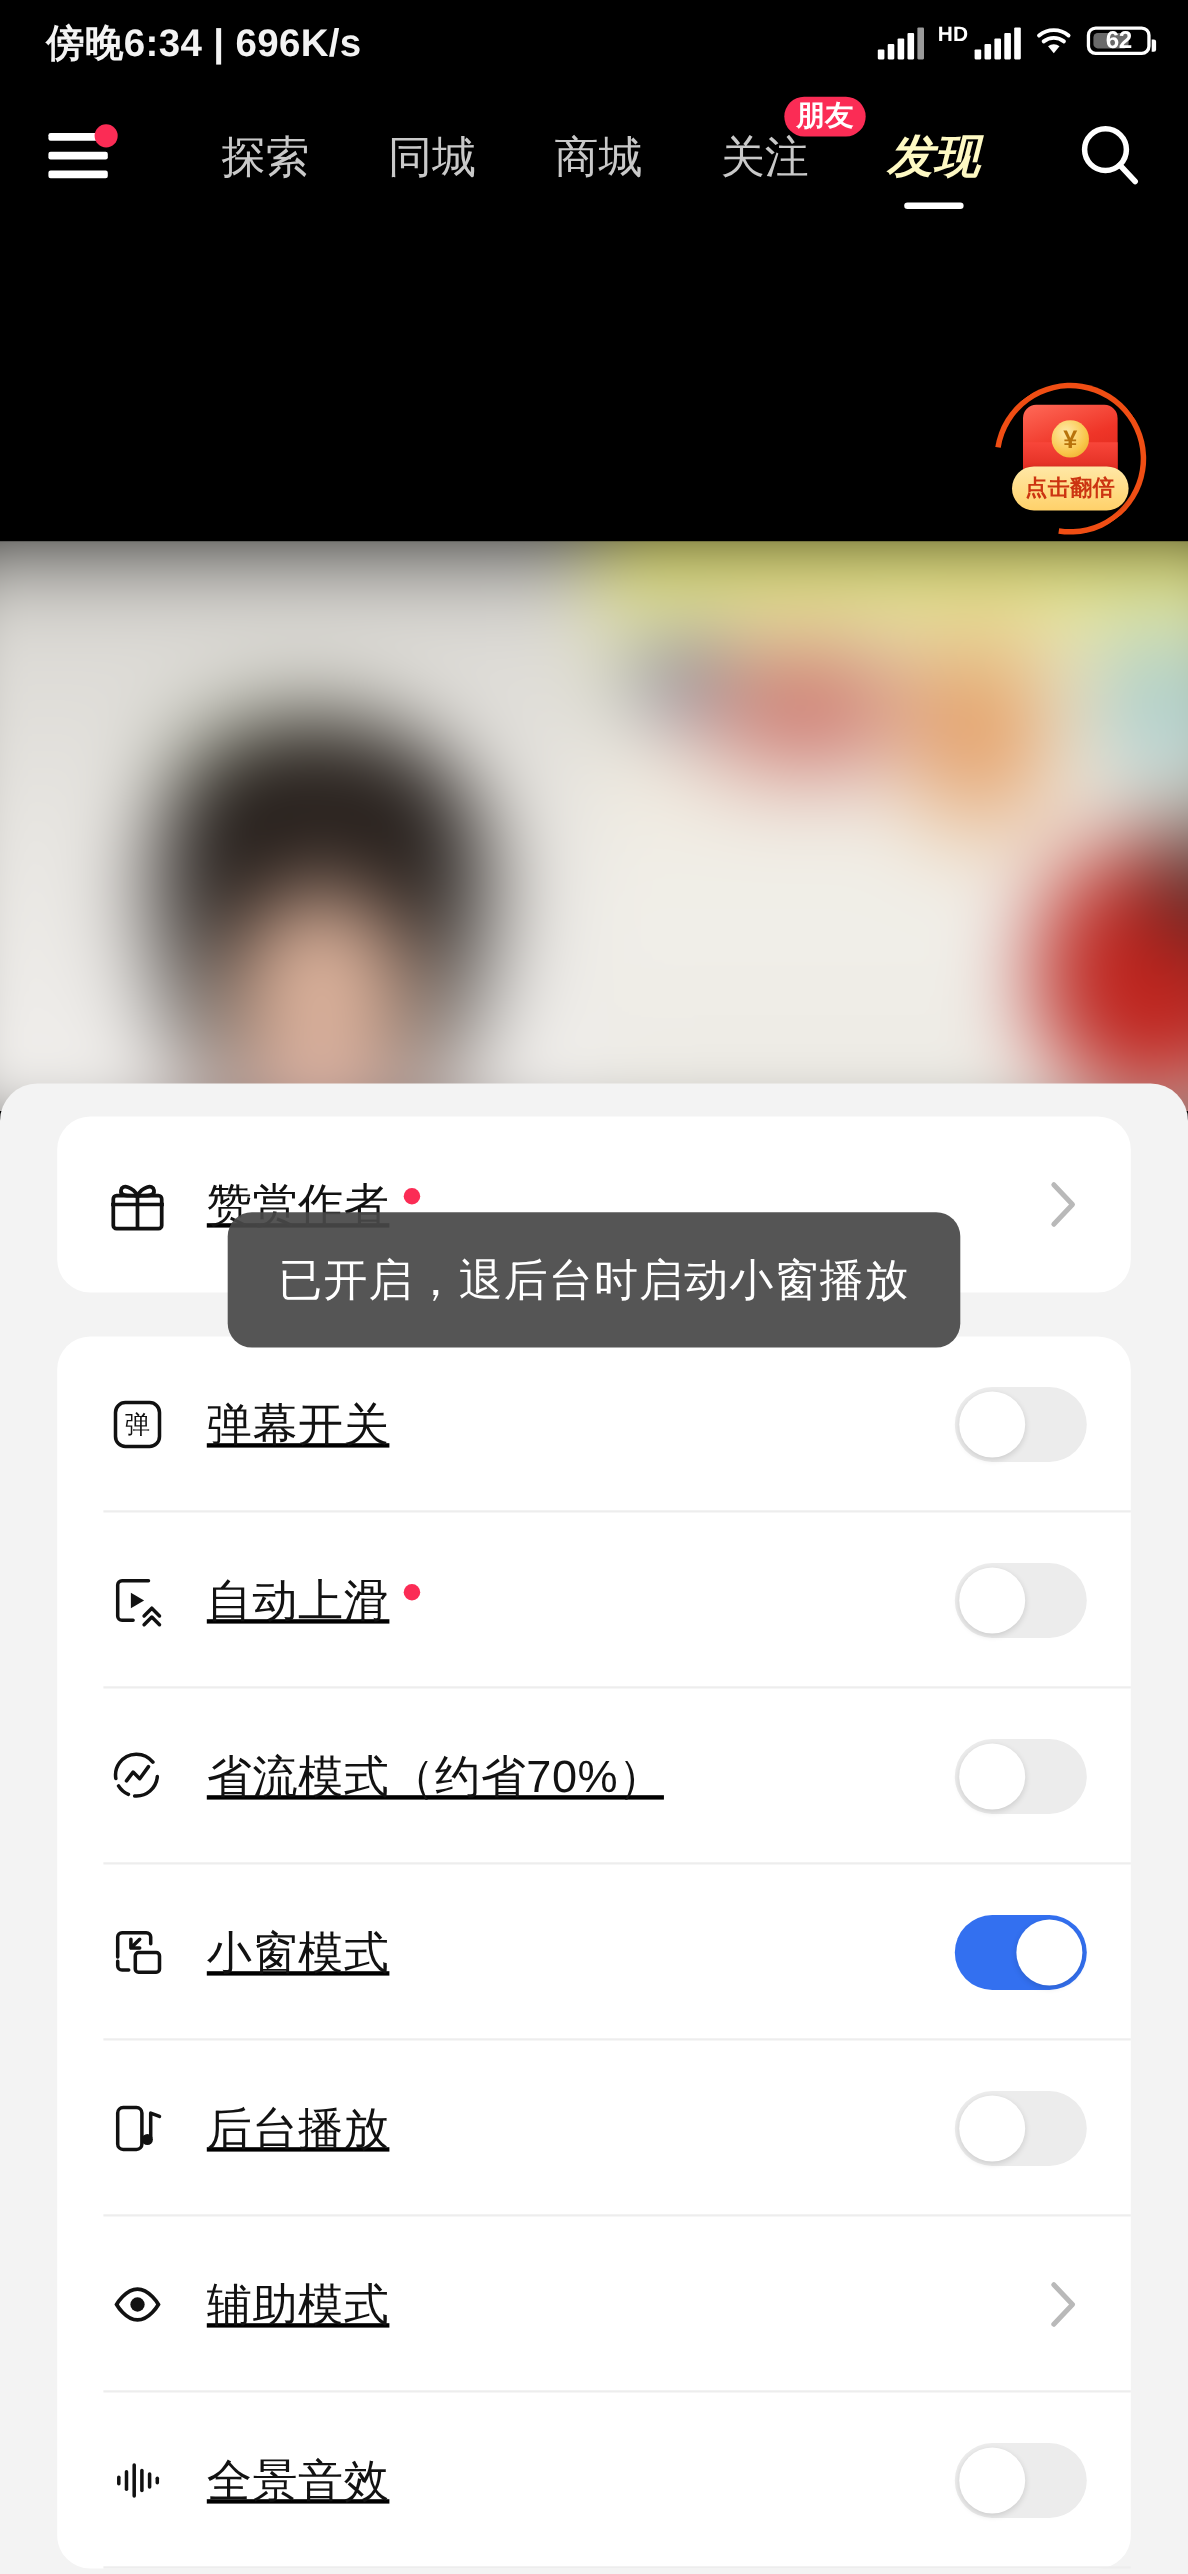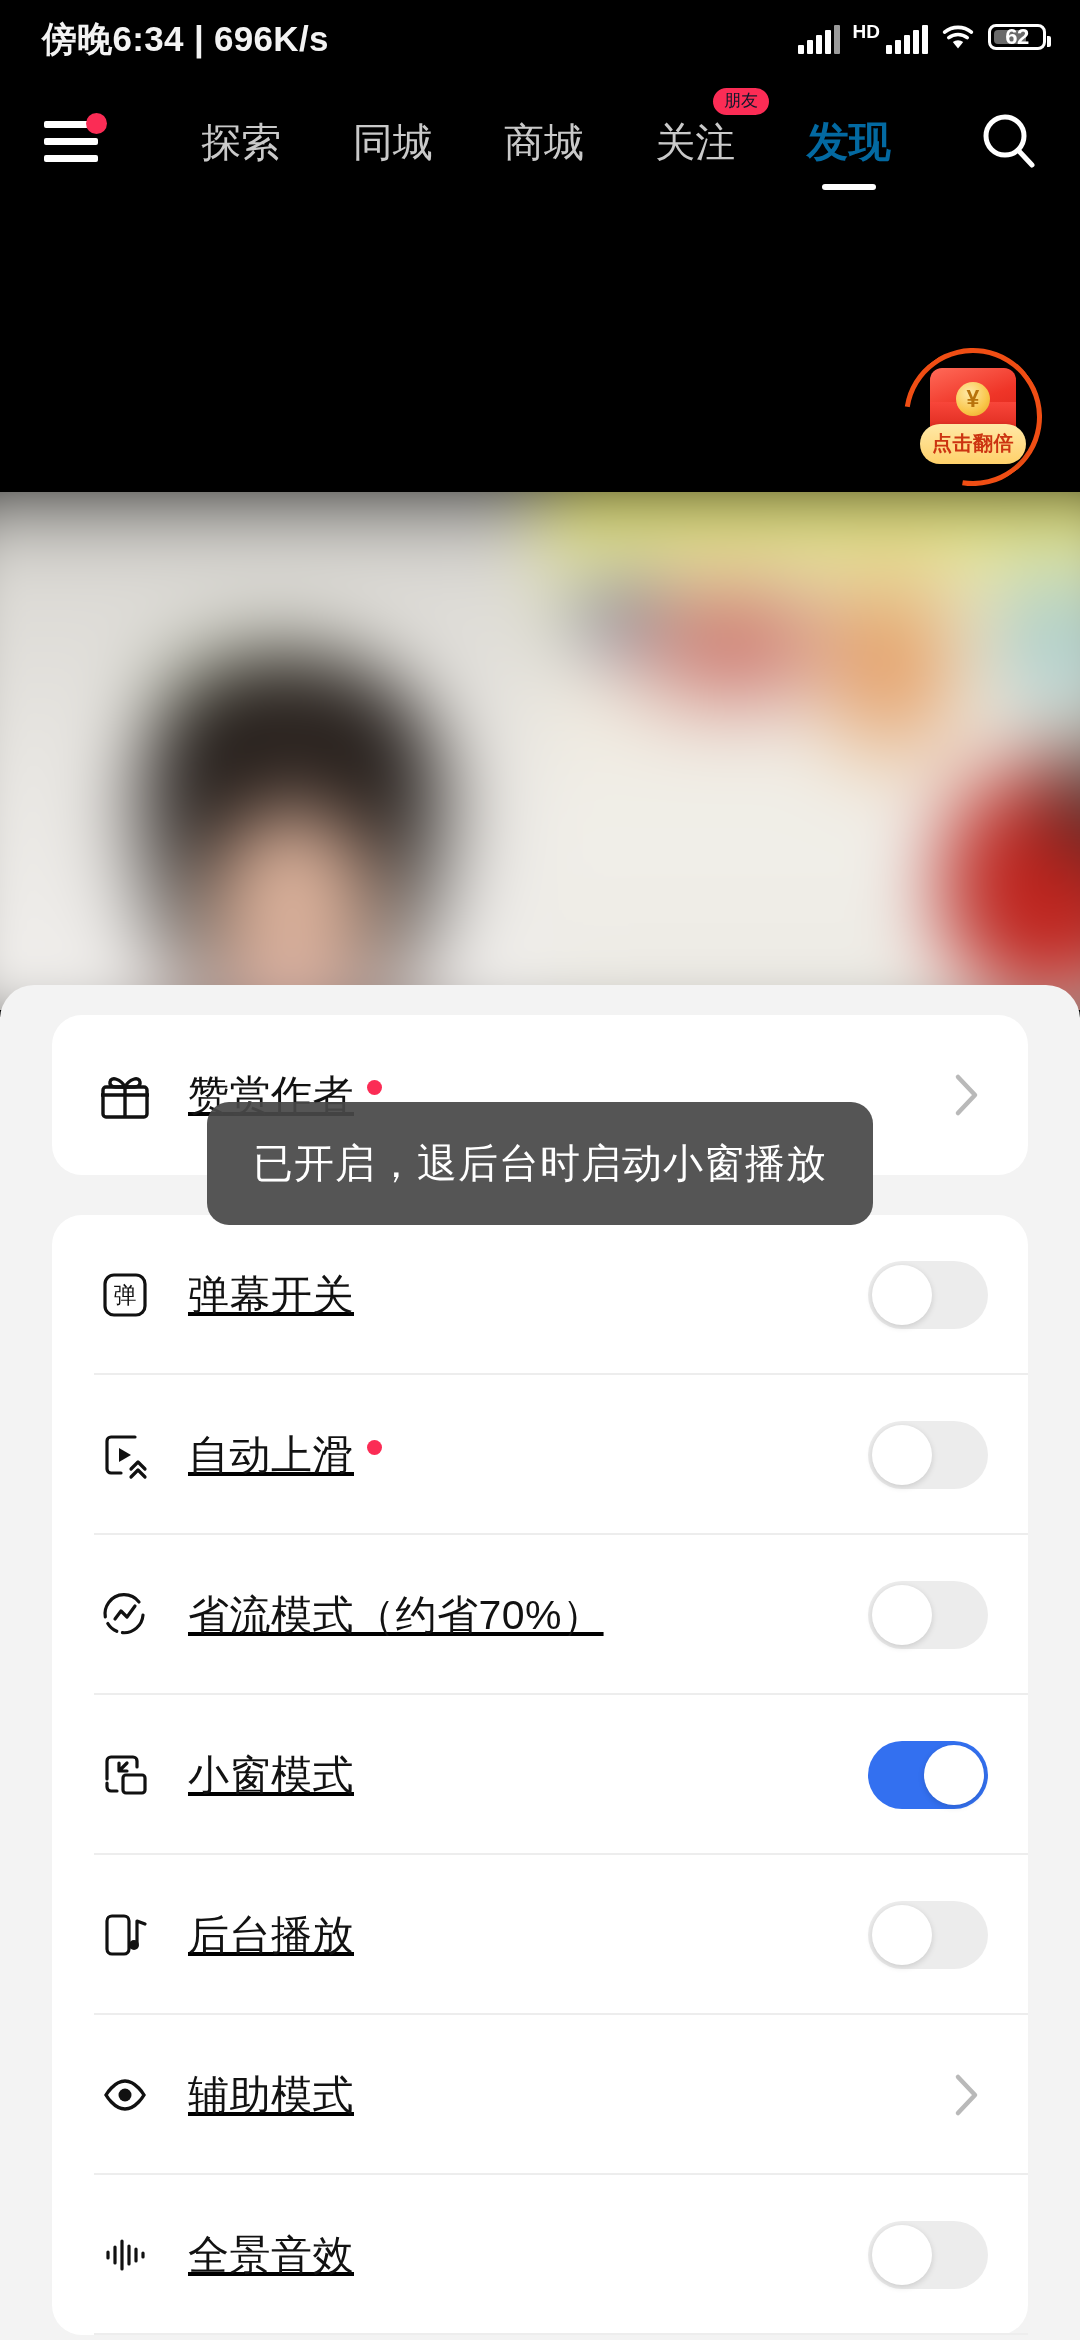"朋友" .nav-badge { color: #0f172a -> #ffffff; font-size: 17px -> 26px; font-weight: 400 -> 700 }
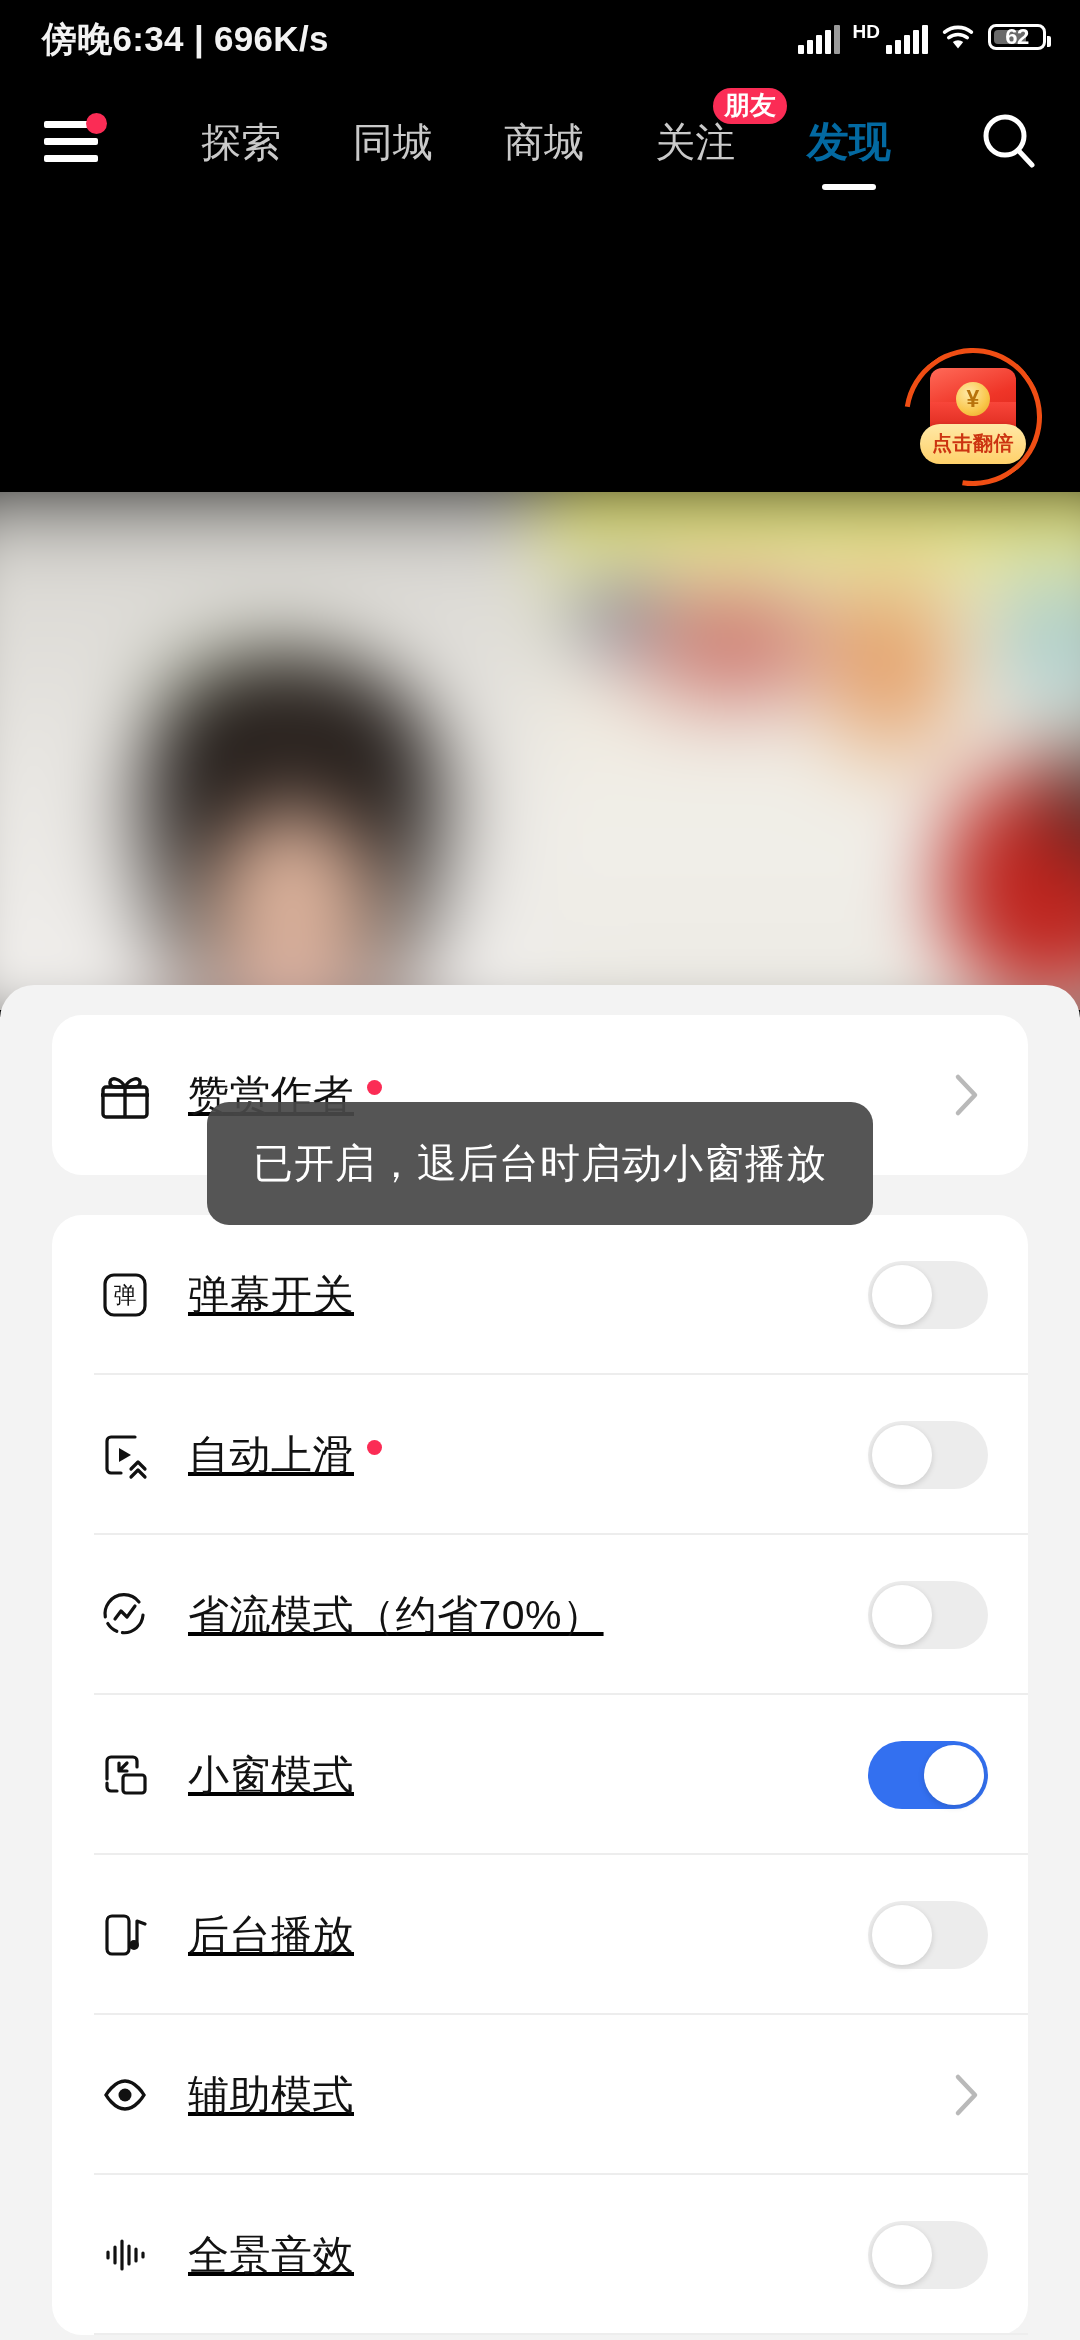"发现" .nav-tab.active { color: #0369a1 -> #fef9c3; font-style: none -> italic }
